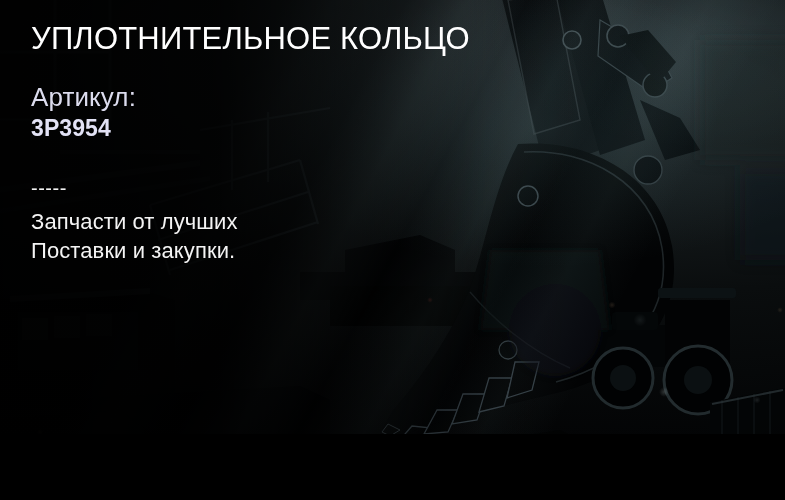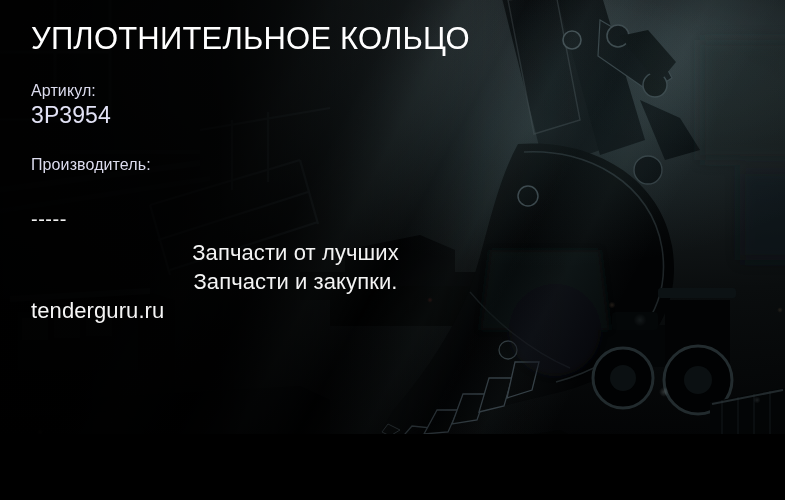"Артикул:" .field-label { font-size: 16px -> 26px }
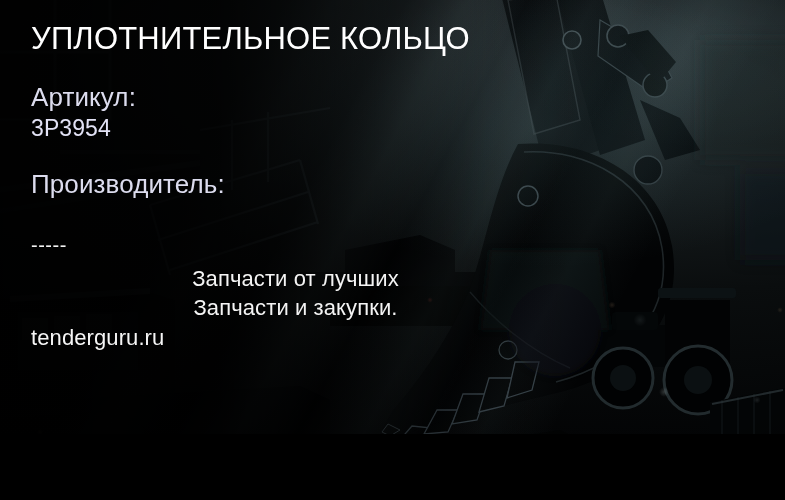"3P3954" .field-value { font-weight: 400 -> 700 }
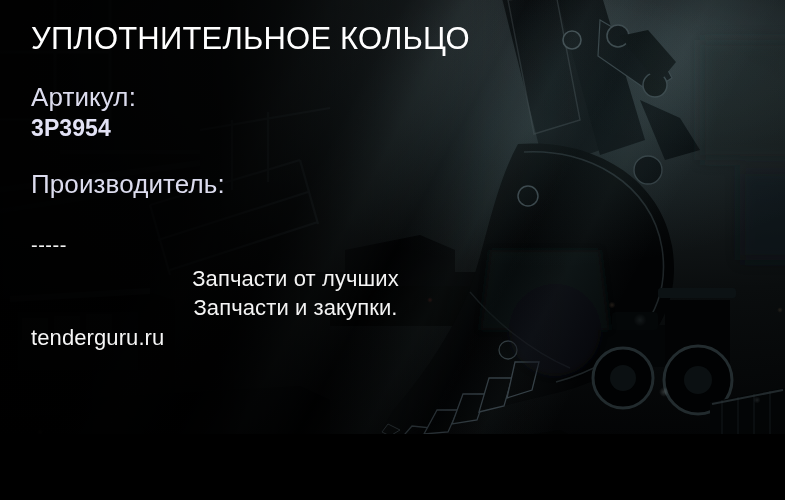"Производитель:" div.field-label { html: <div>Производитель:</div> -> none }
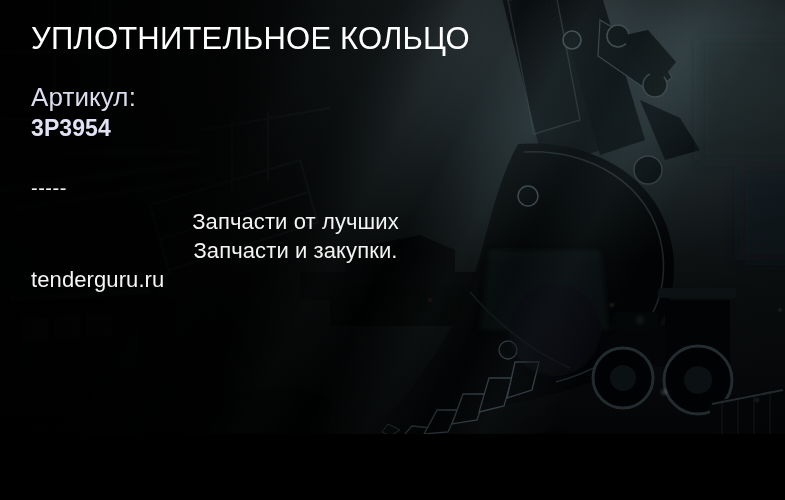"Запчасти от лучших" .tagline-line { text-align: center -> none }
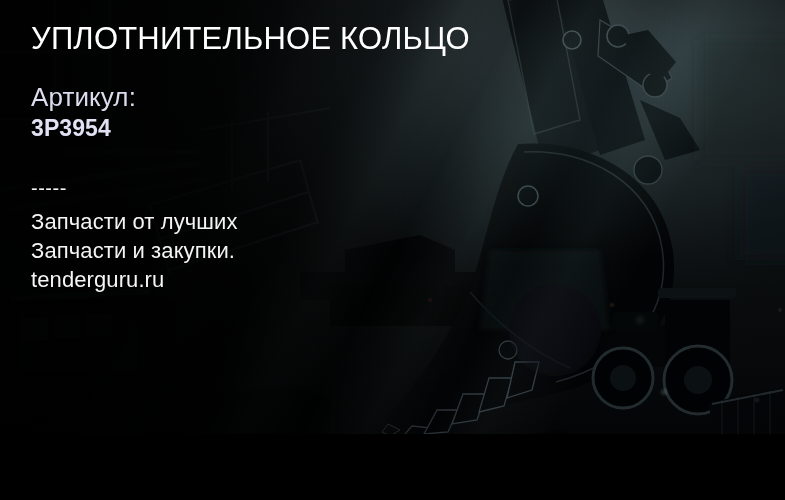"Запчасти и закупки." span.tagline-line { text: Запчасти -> Поставки }
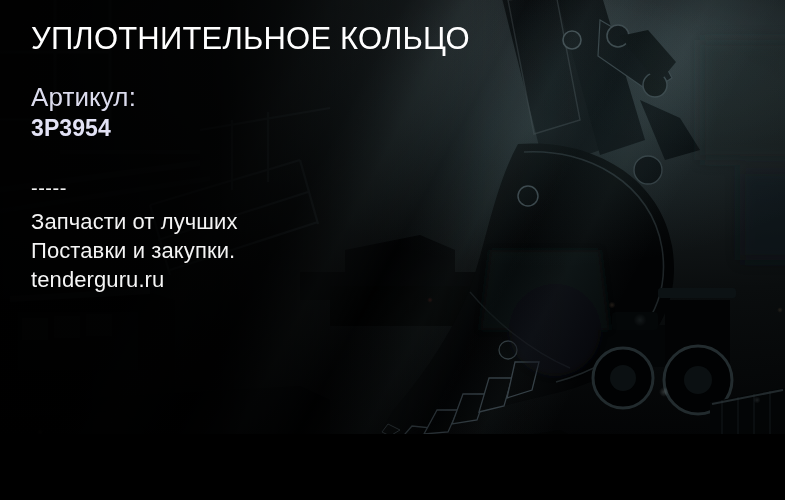"tenderguru.ru" span.site-url { html: <span>tenderguru.ru</span> -> none }
